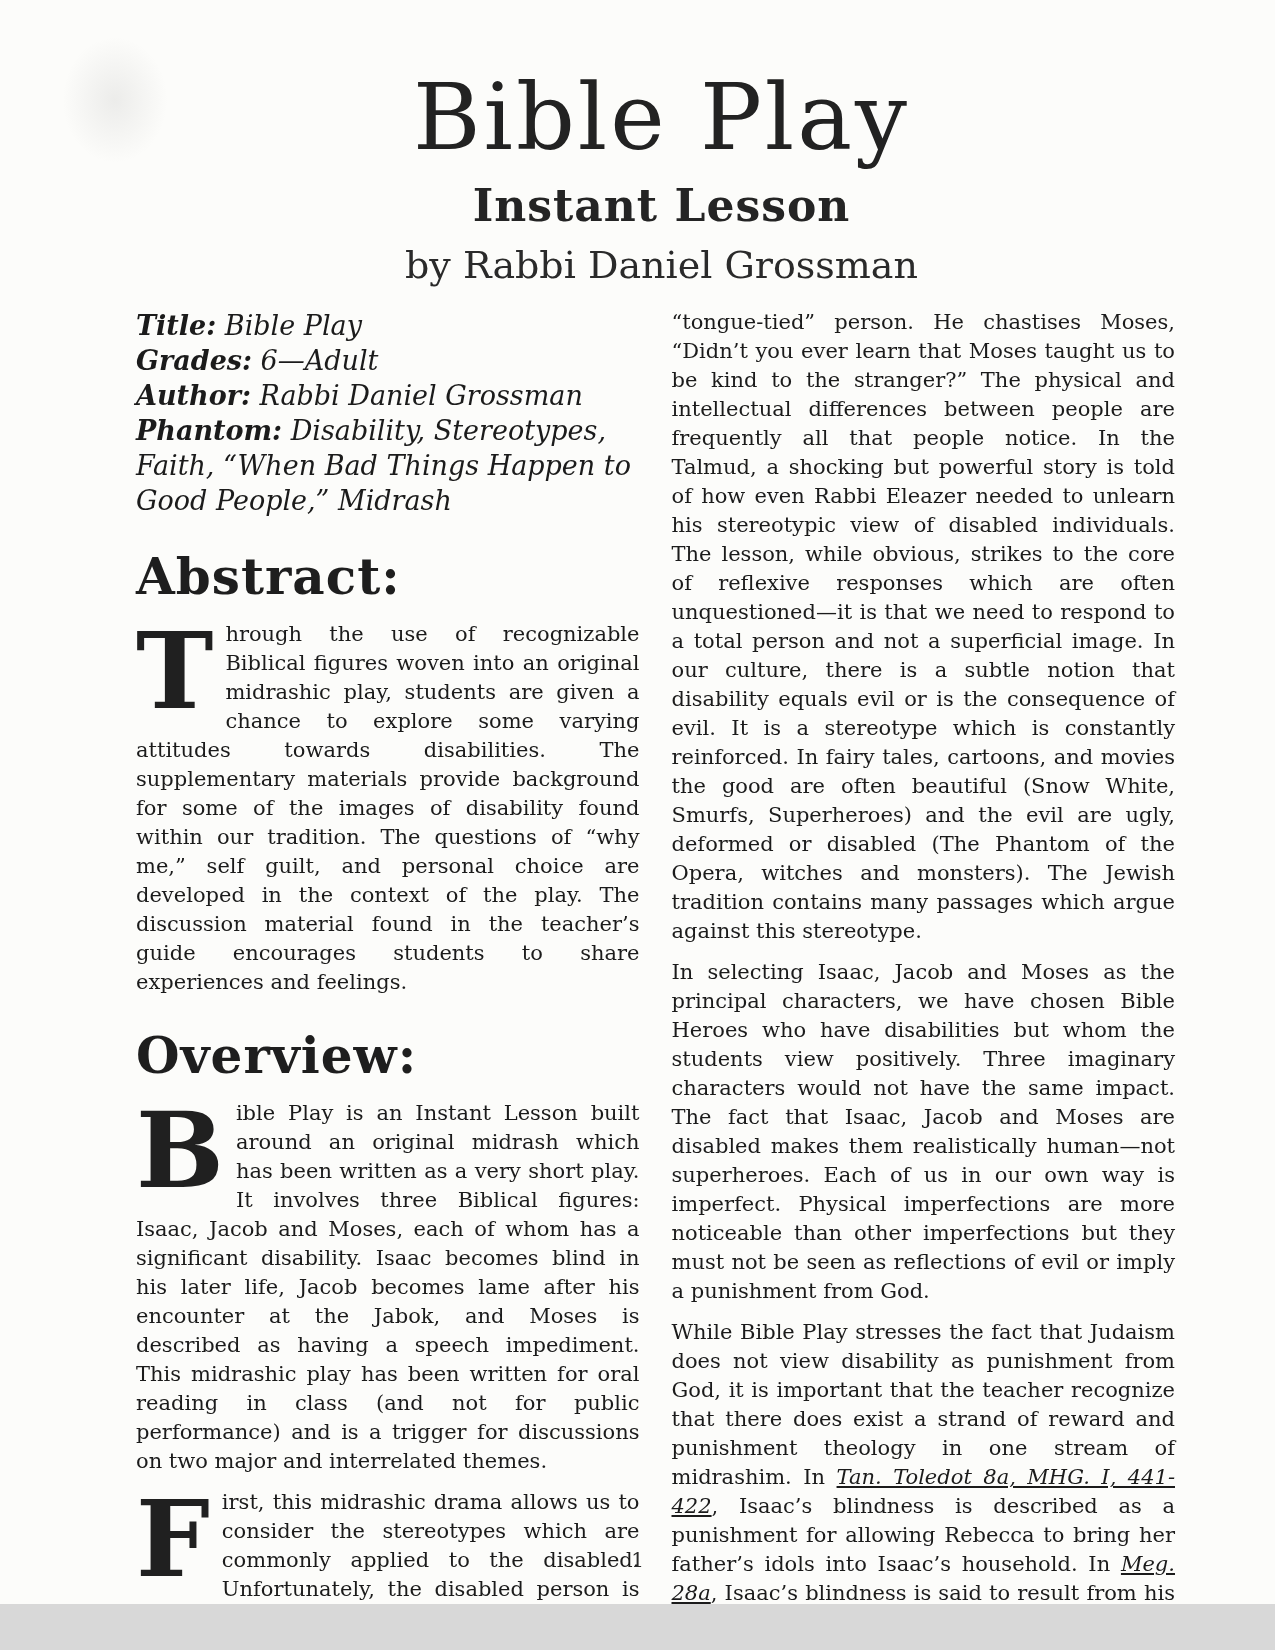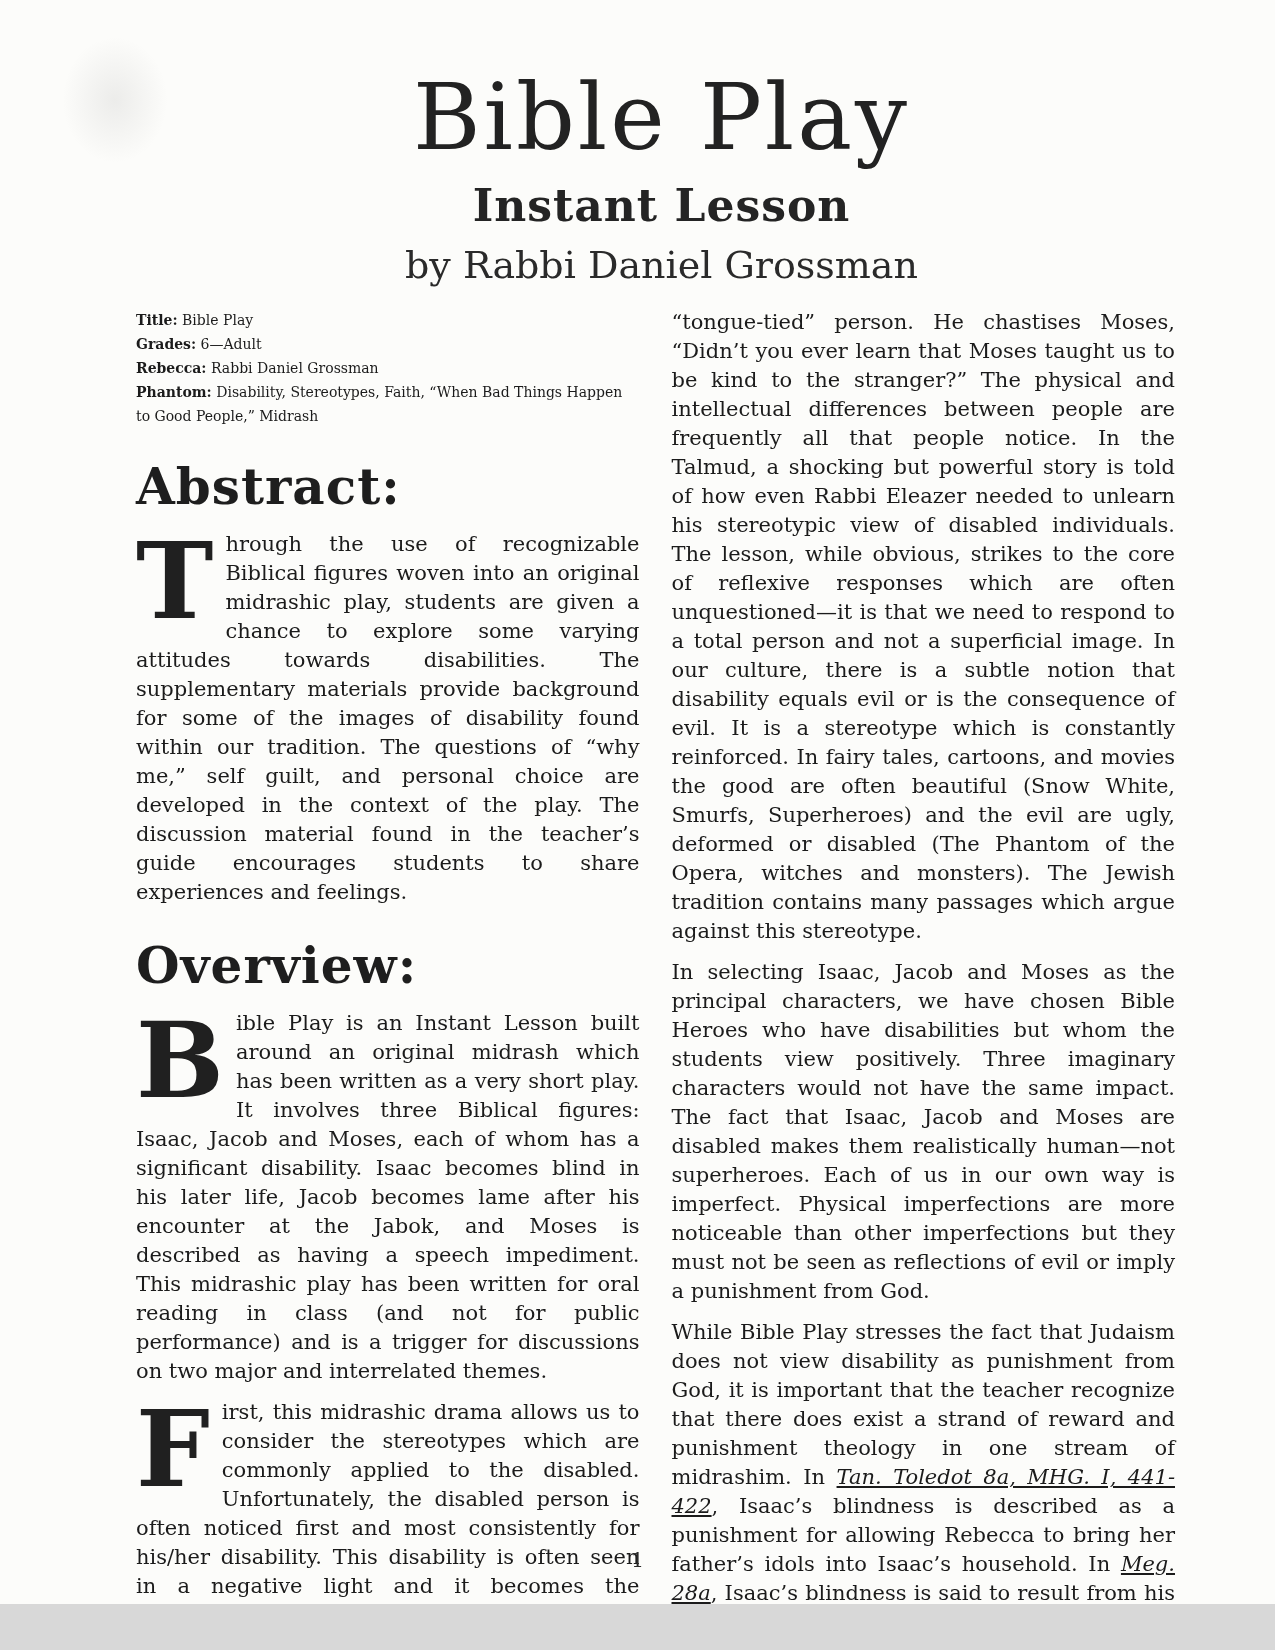"Title: Bible Play" .meta { font-size: 14px -> 27px; font-style: none -> italic; line-height: 24px -> 35px }
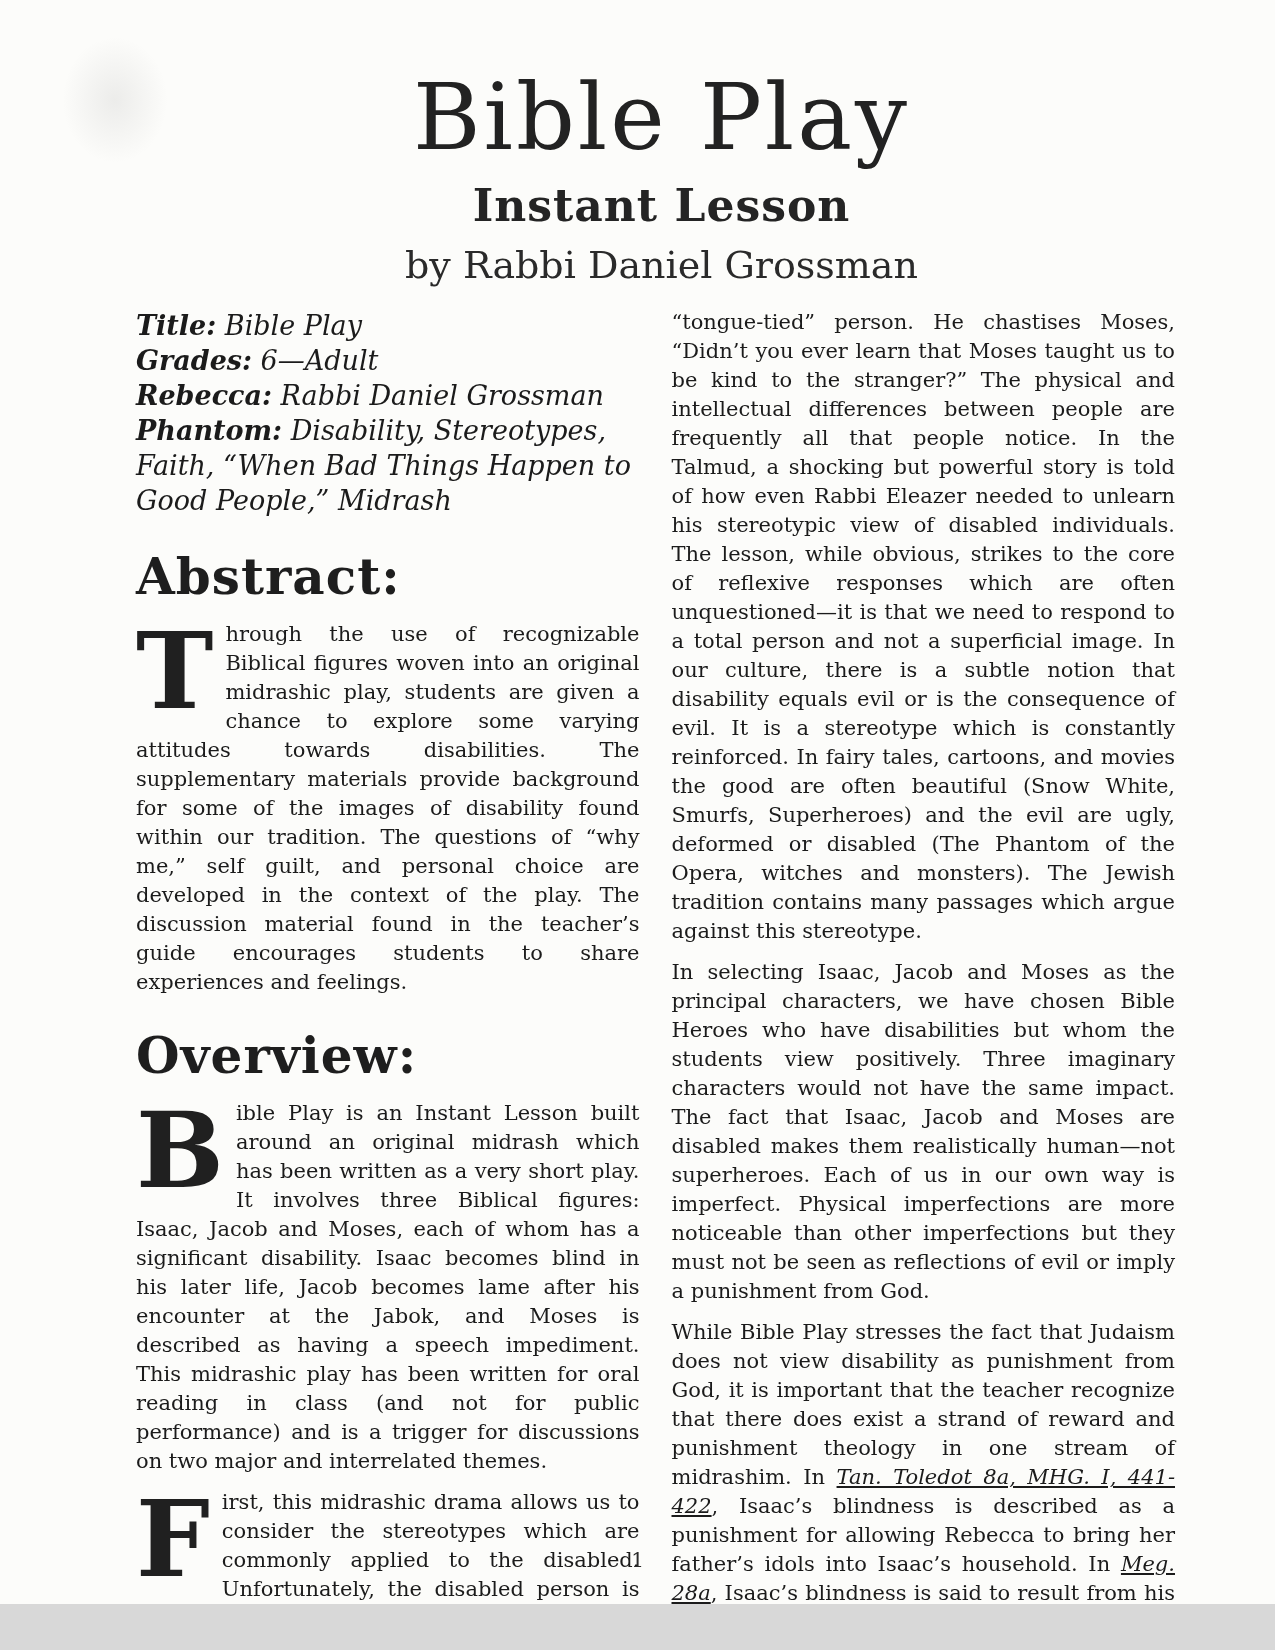"Rebecca:" span.meta-label { text: Rebecca -> Author }
